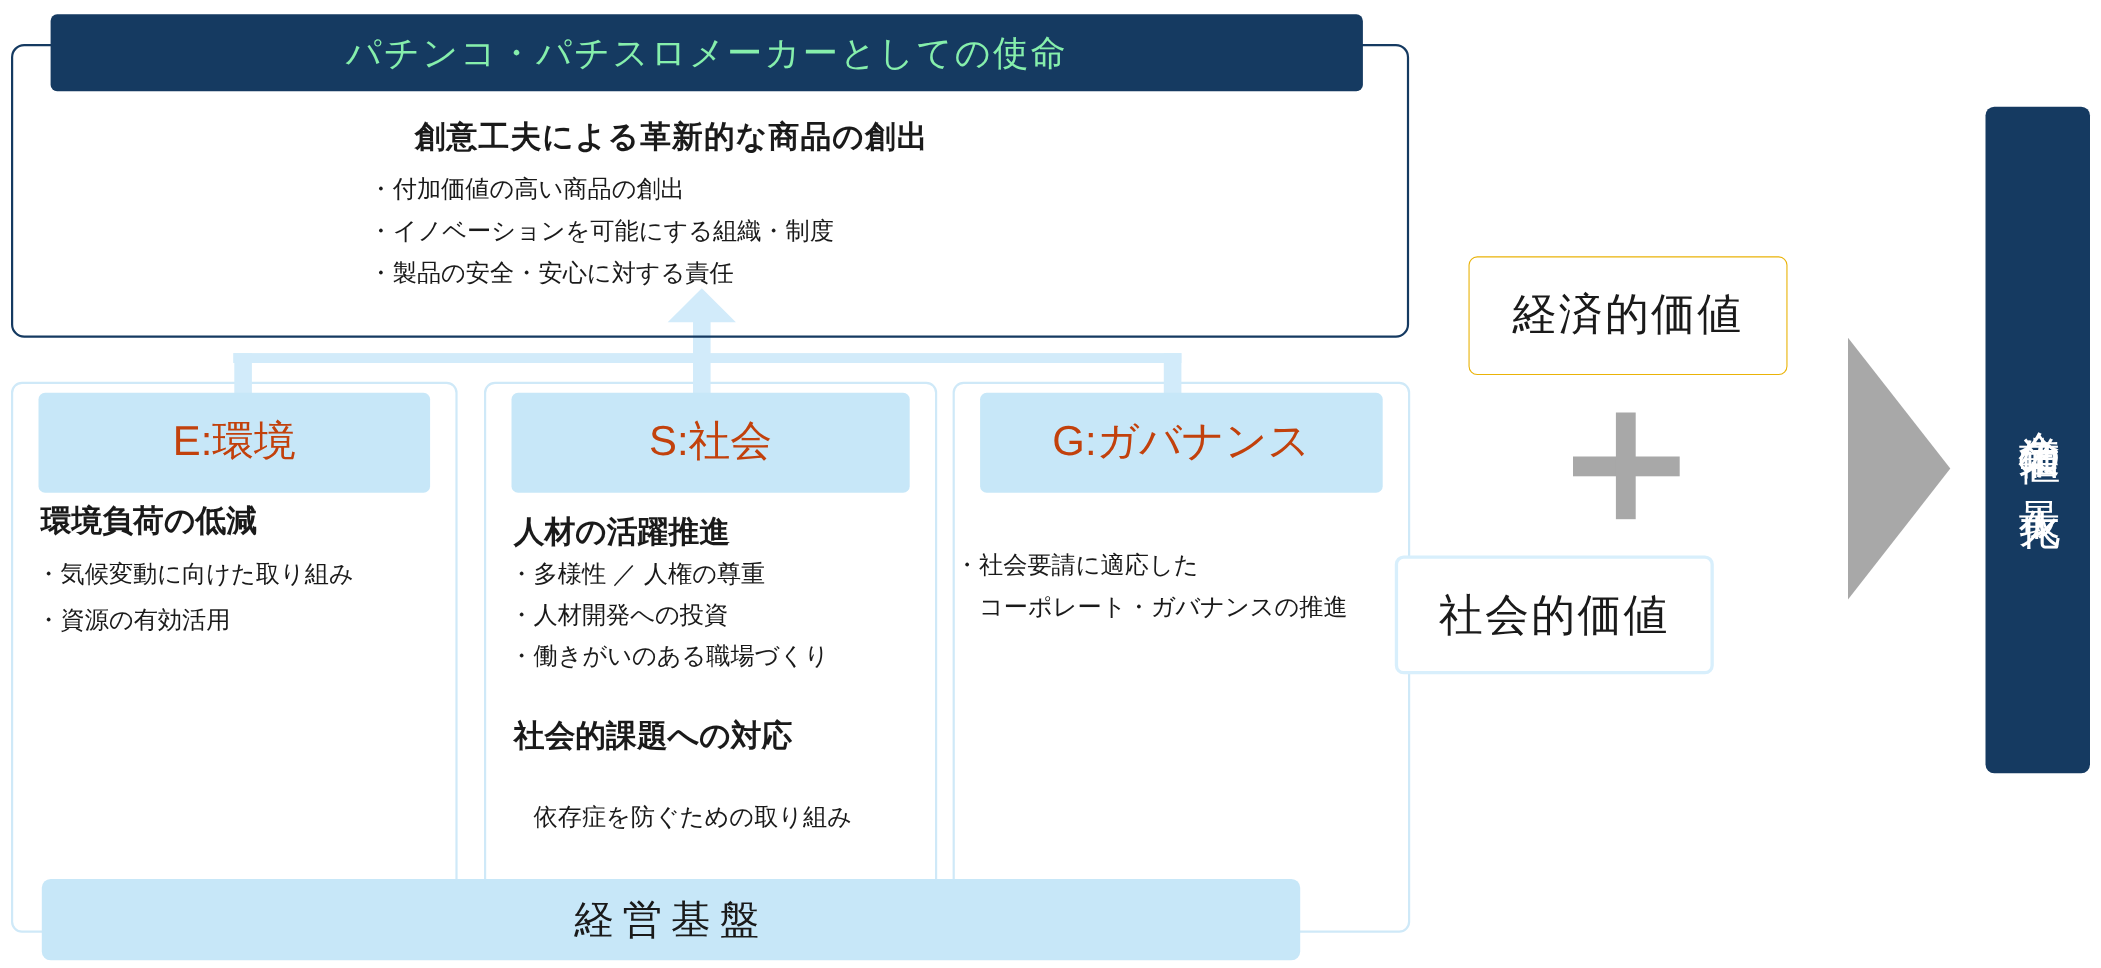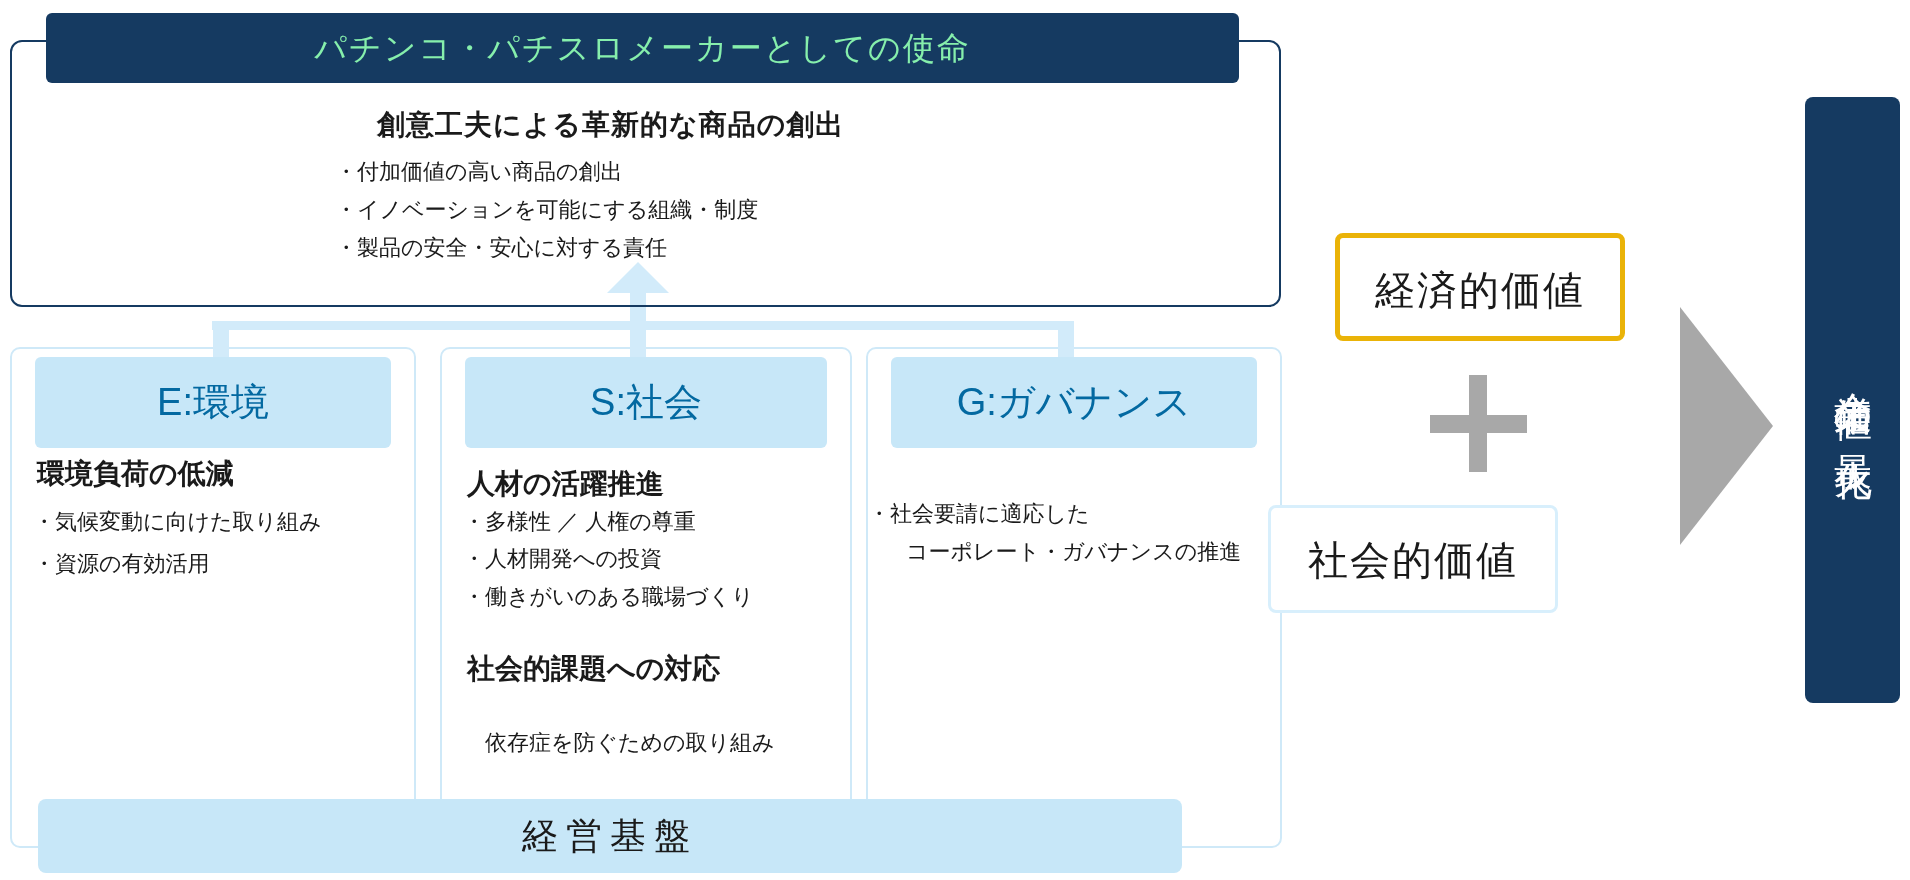"経済的価値" .econ-box { border: 5px solid #eab308 -> 1px solid #eab308 }
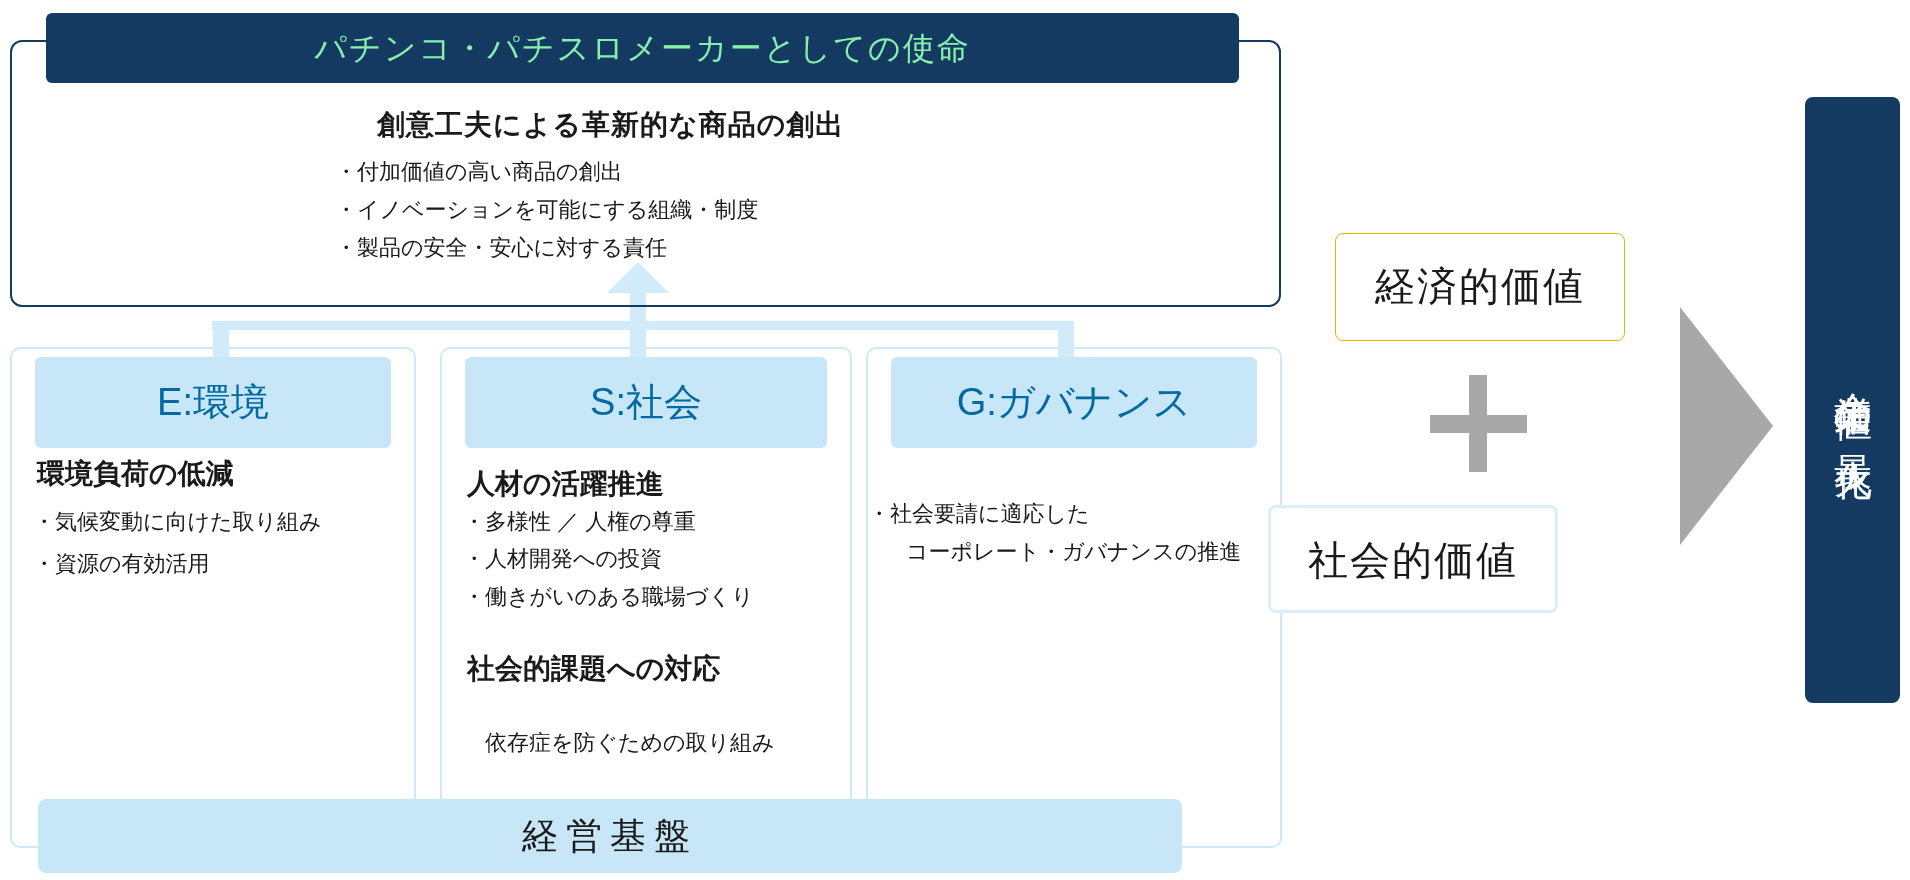"E:環境" .col-header { color: #0369a1 -> #c2410c }
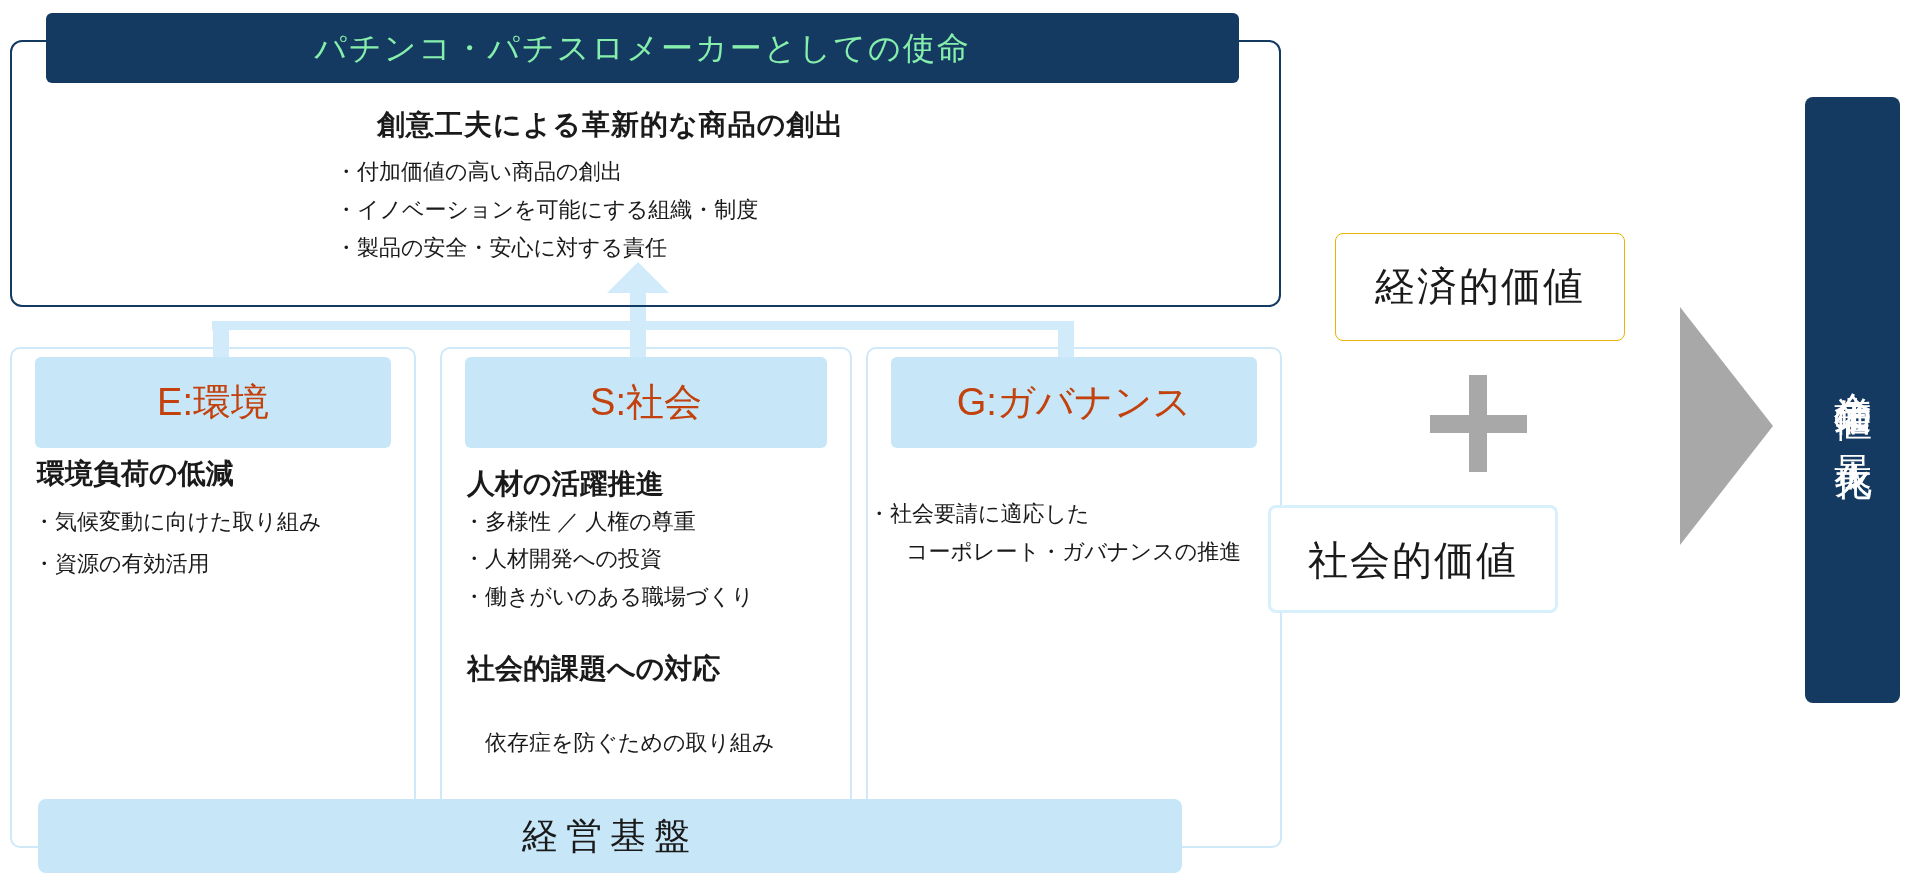"コーポレート・ガバナンスの推進" .g-b1 { padding-left: 16px -> none }
